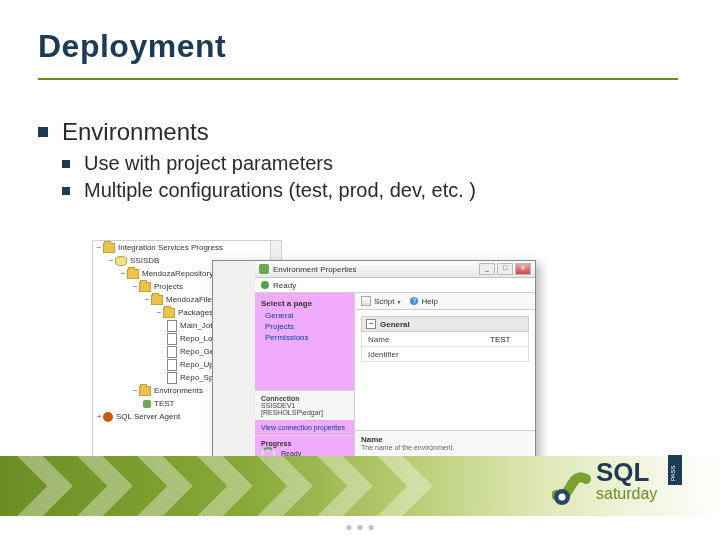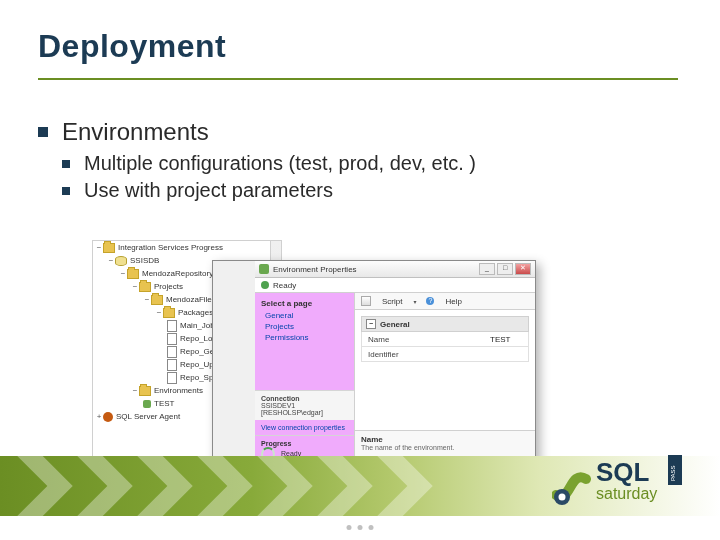"Multiple configurations (test, prod," li { order: before "Use with project parameters" -> after "Use with project parameters" }
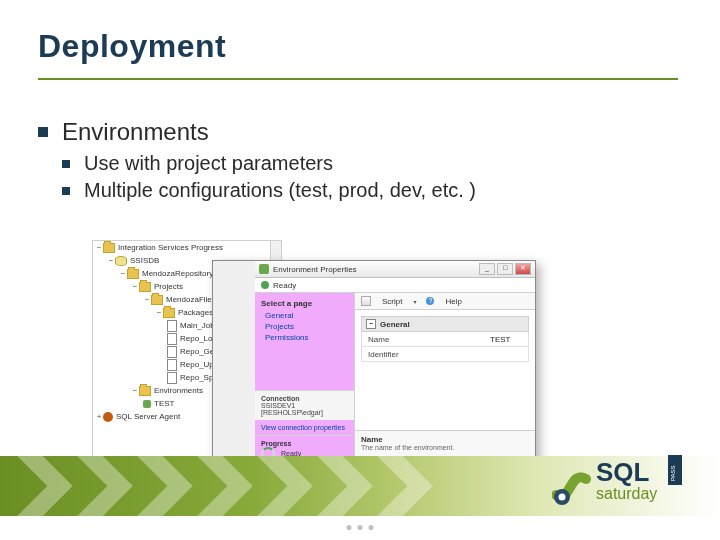"Script" .script-bar .btn { gap: 11px -> 3px }
